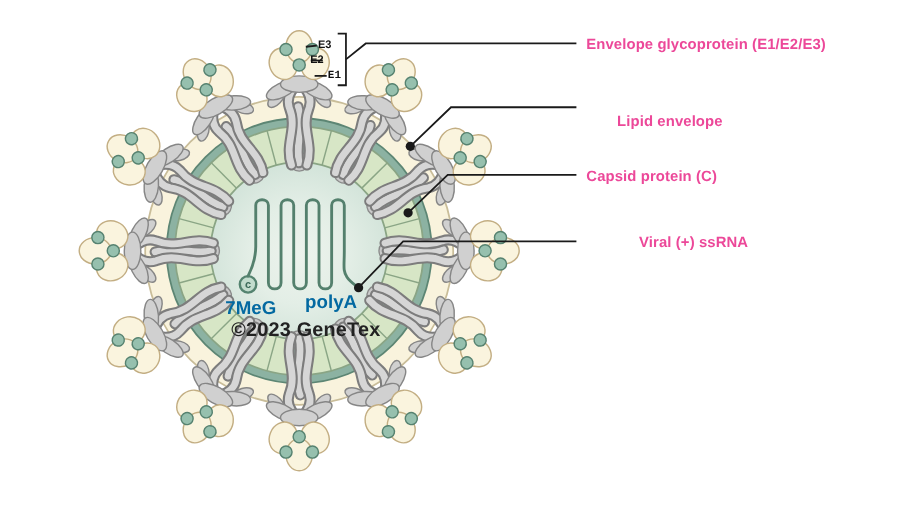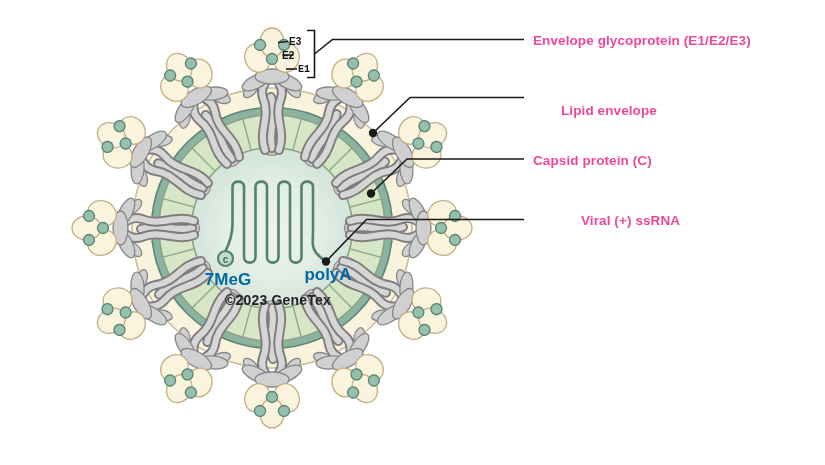"polyA" div.corelbl { left: 328px -> 301px }
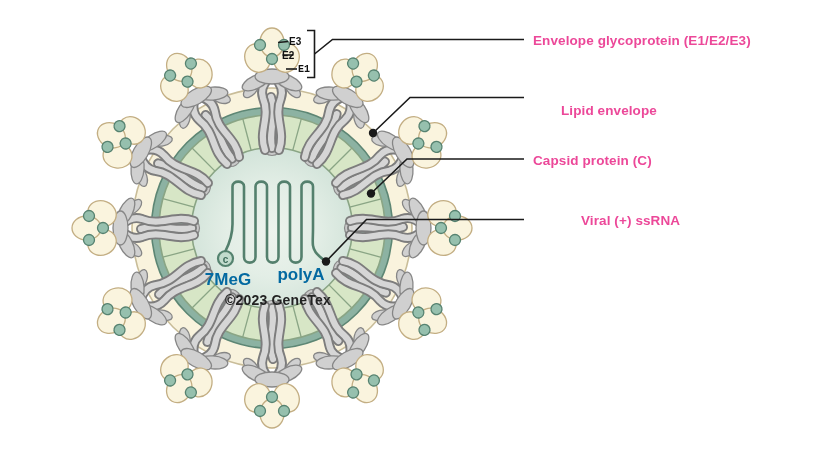"©2023 GeneTex" .watermark { font-size: 14px -> 18px }
